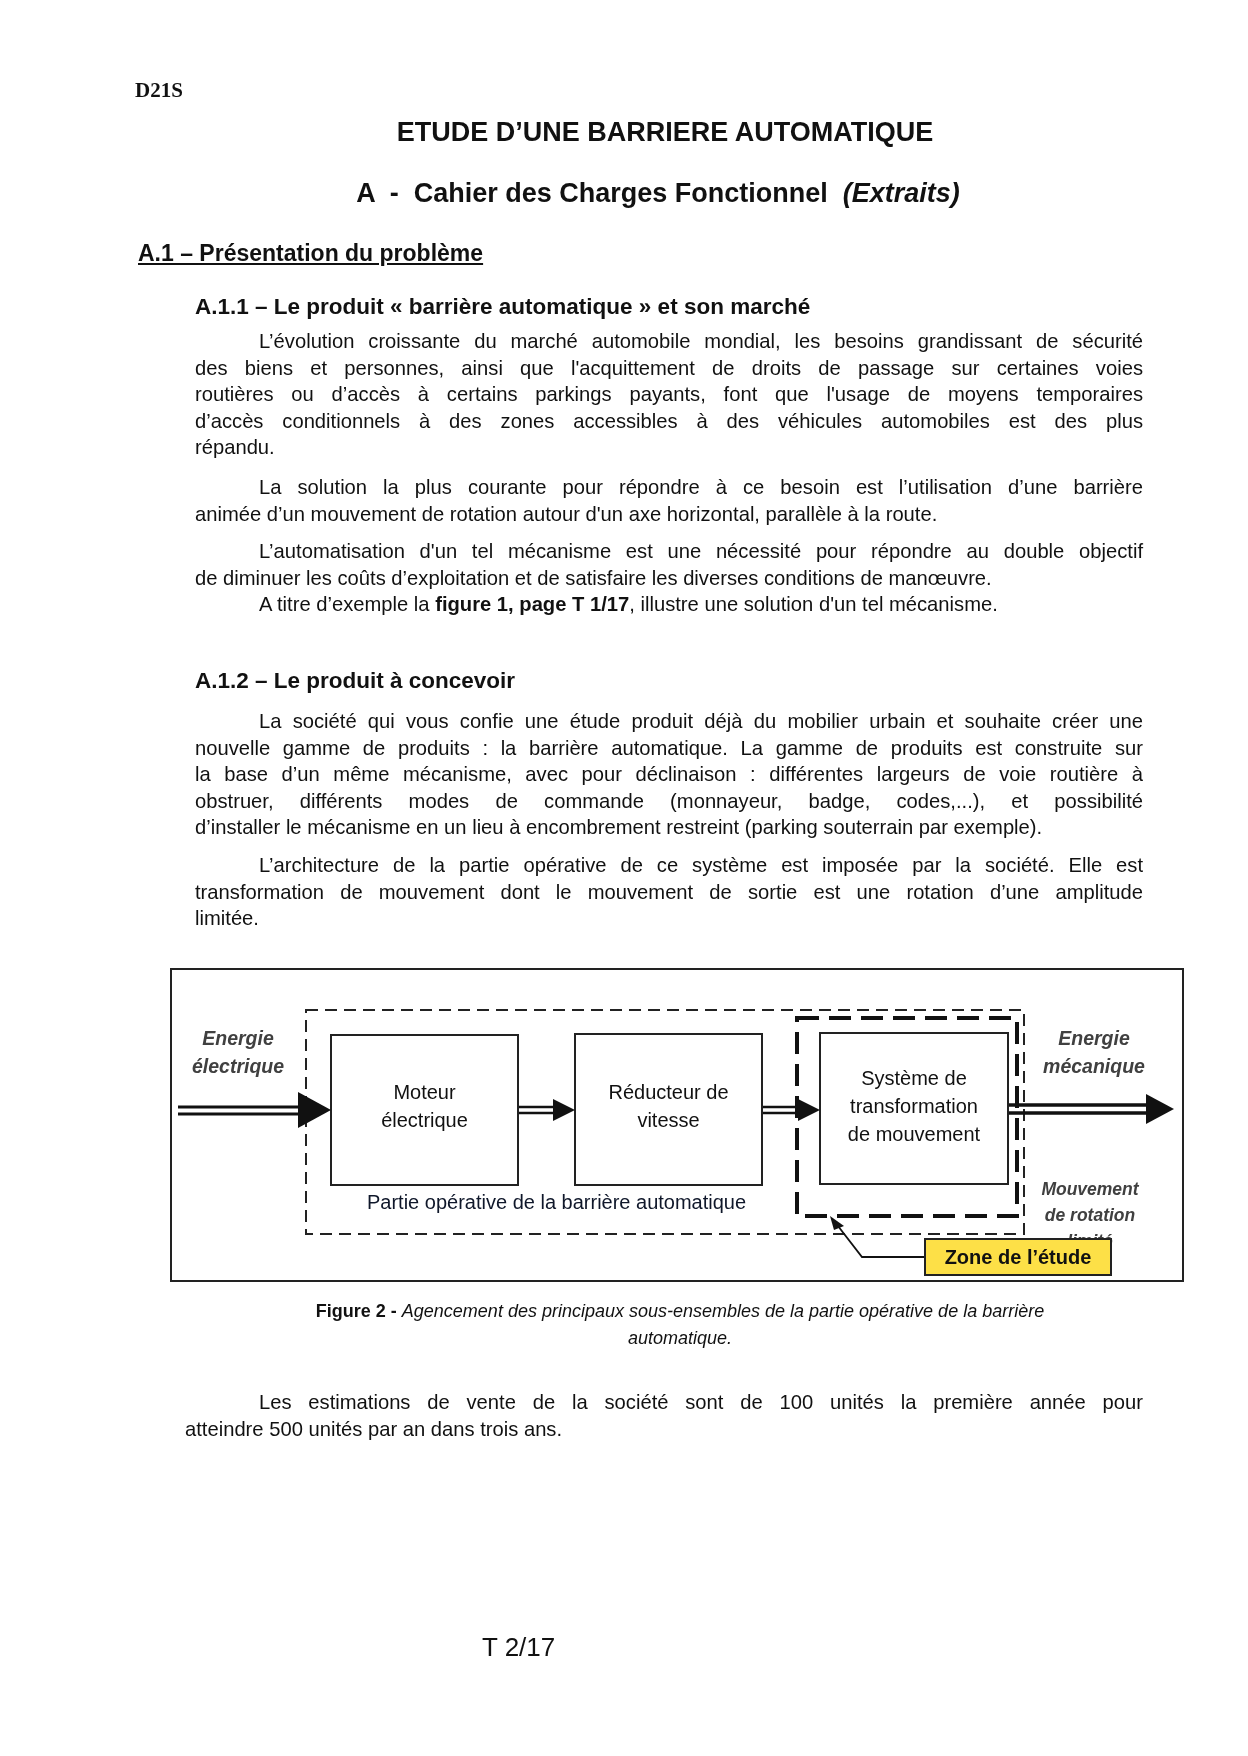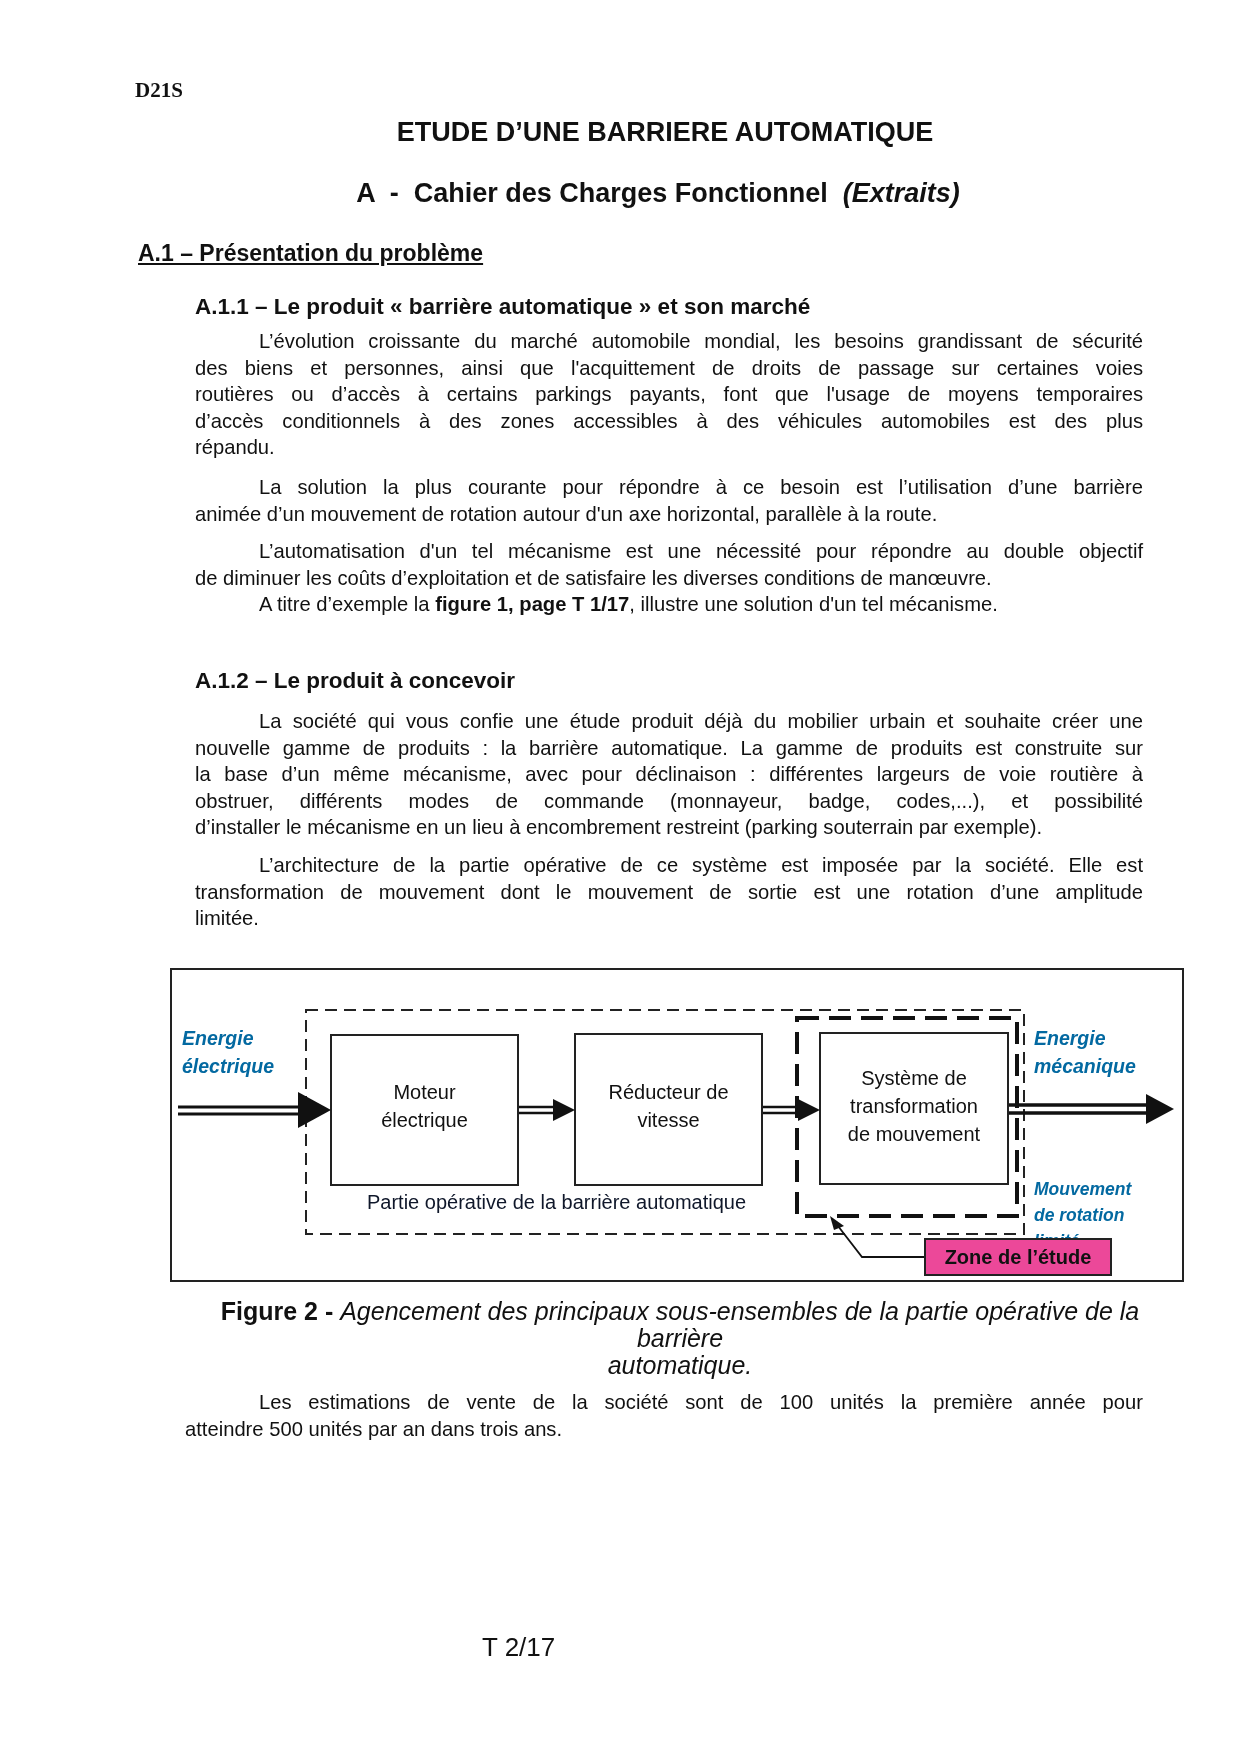"Energie" .io-label { color: #0369a1 -> #404040; text-align: left -> center }
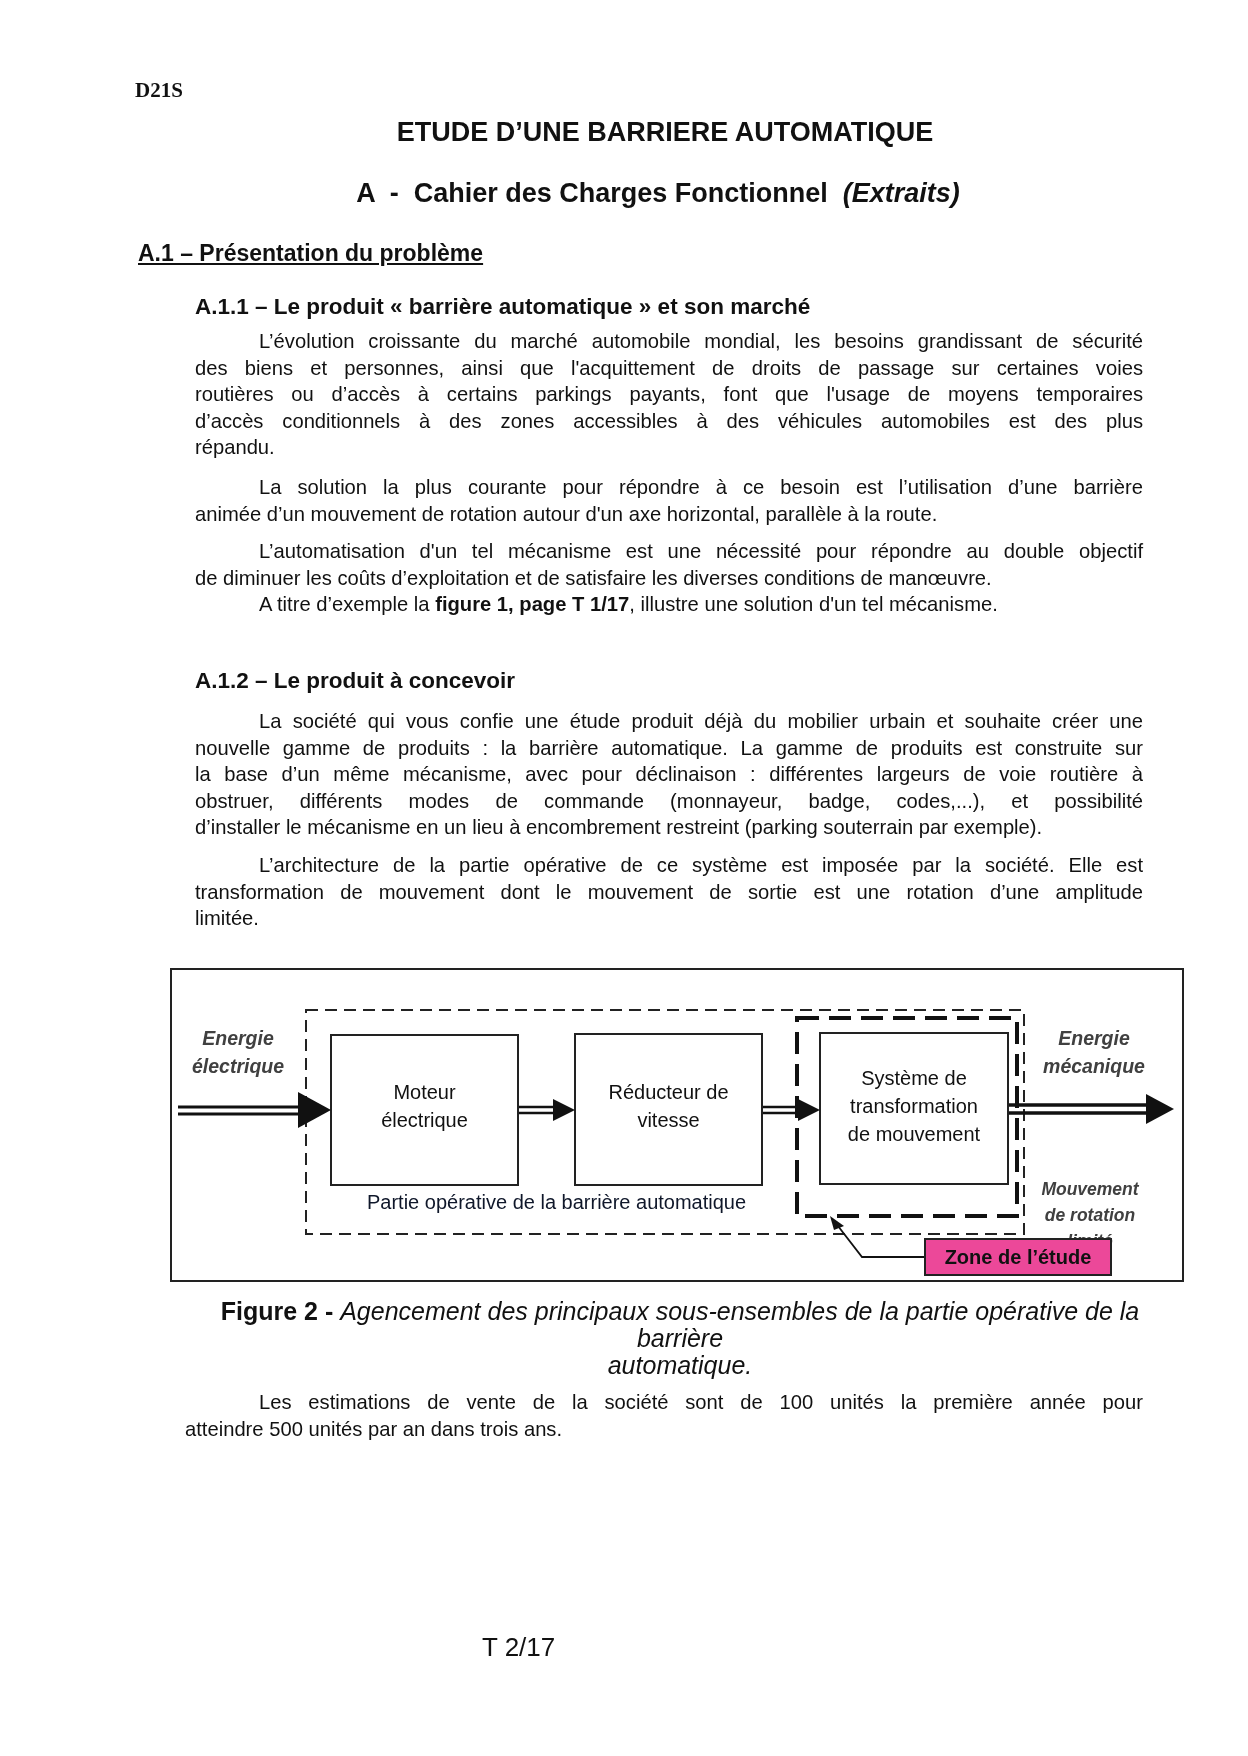"Zone de l’étude" .zone-label { background: #ec4899 -> #fde047 }
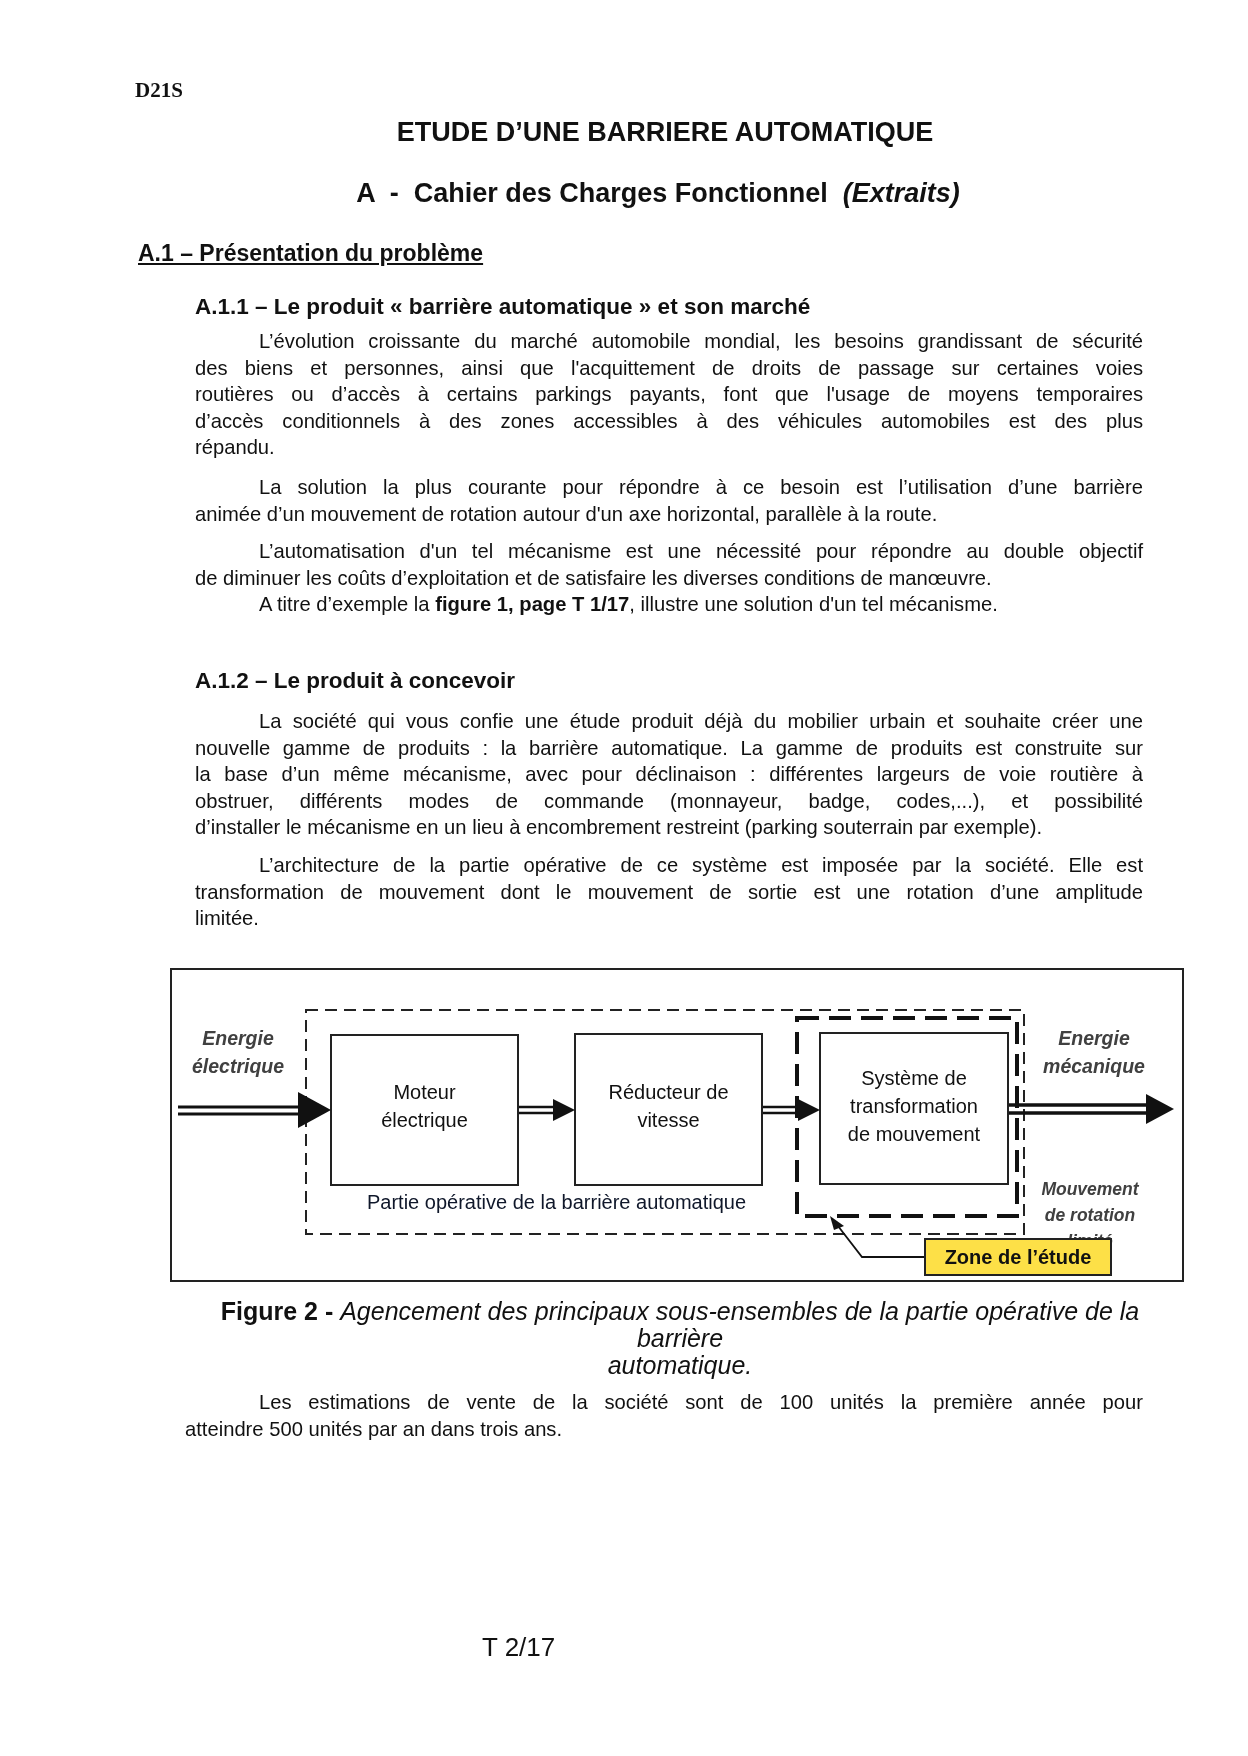"Figure 2 - Agencement des" .caption { font-size: 25px -> 18px }
